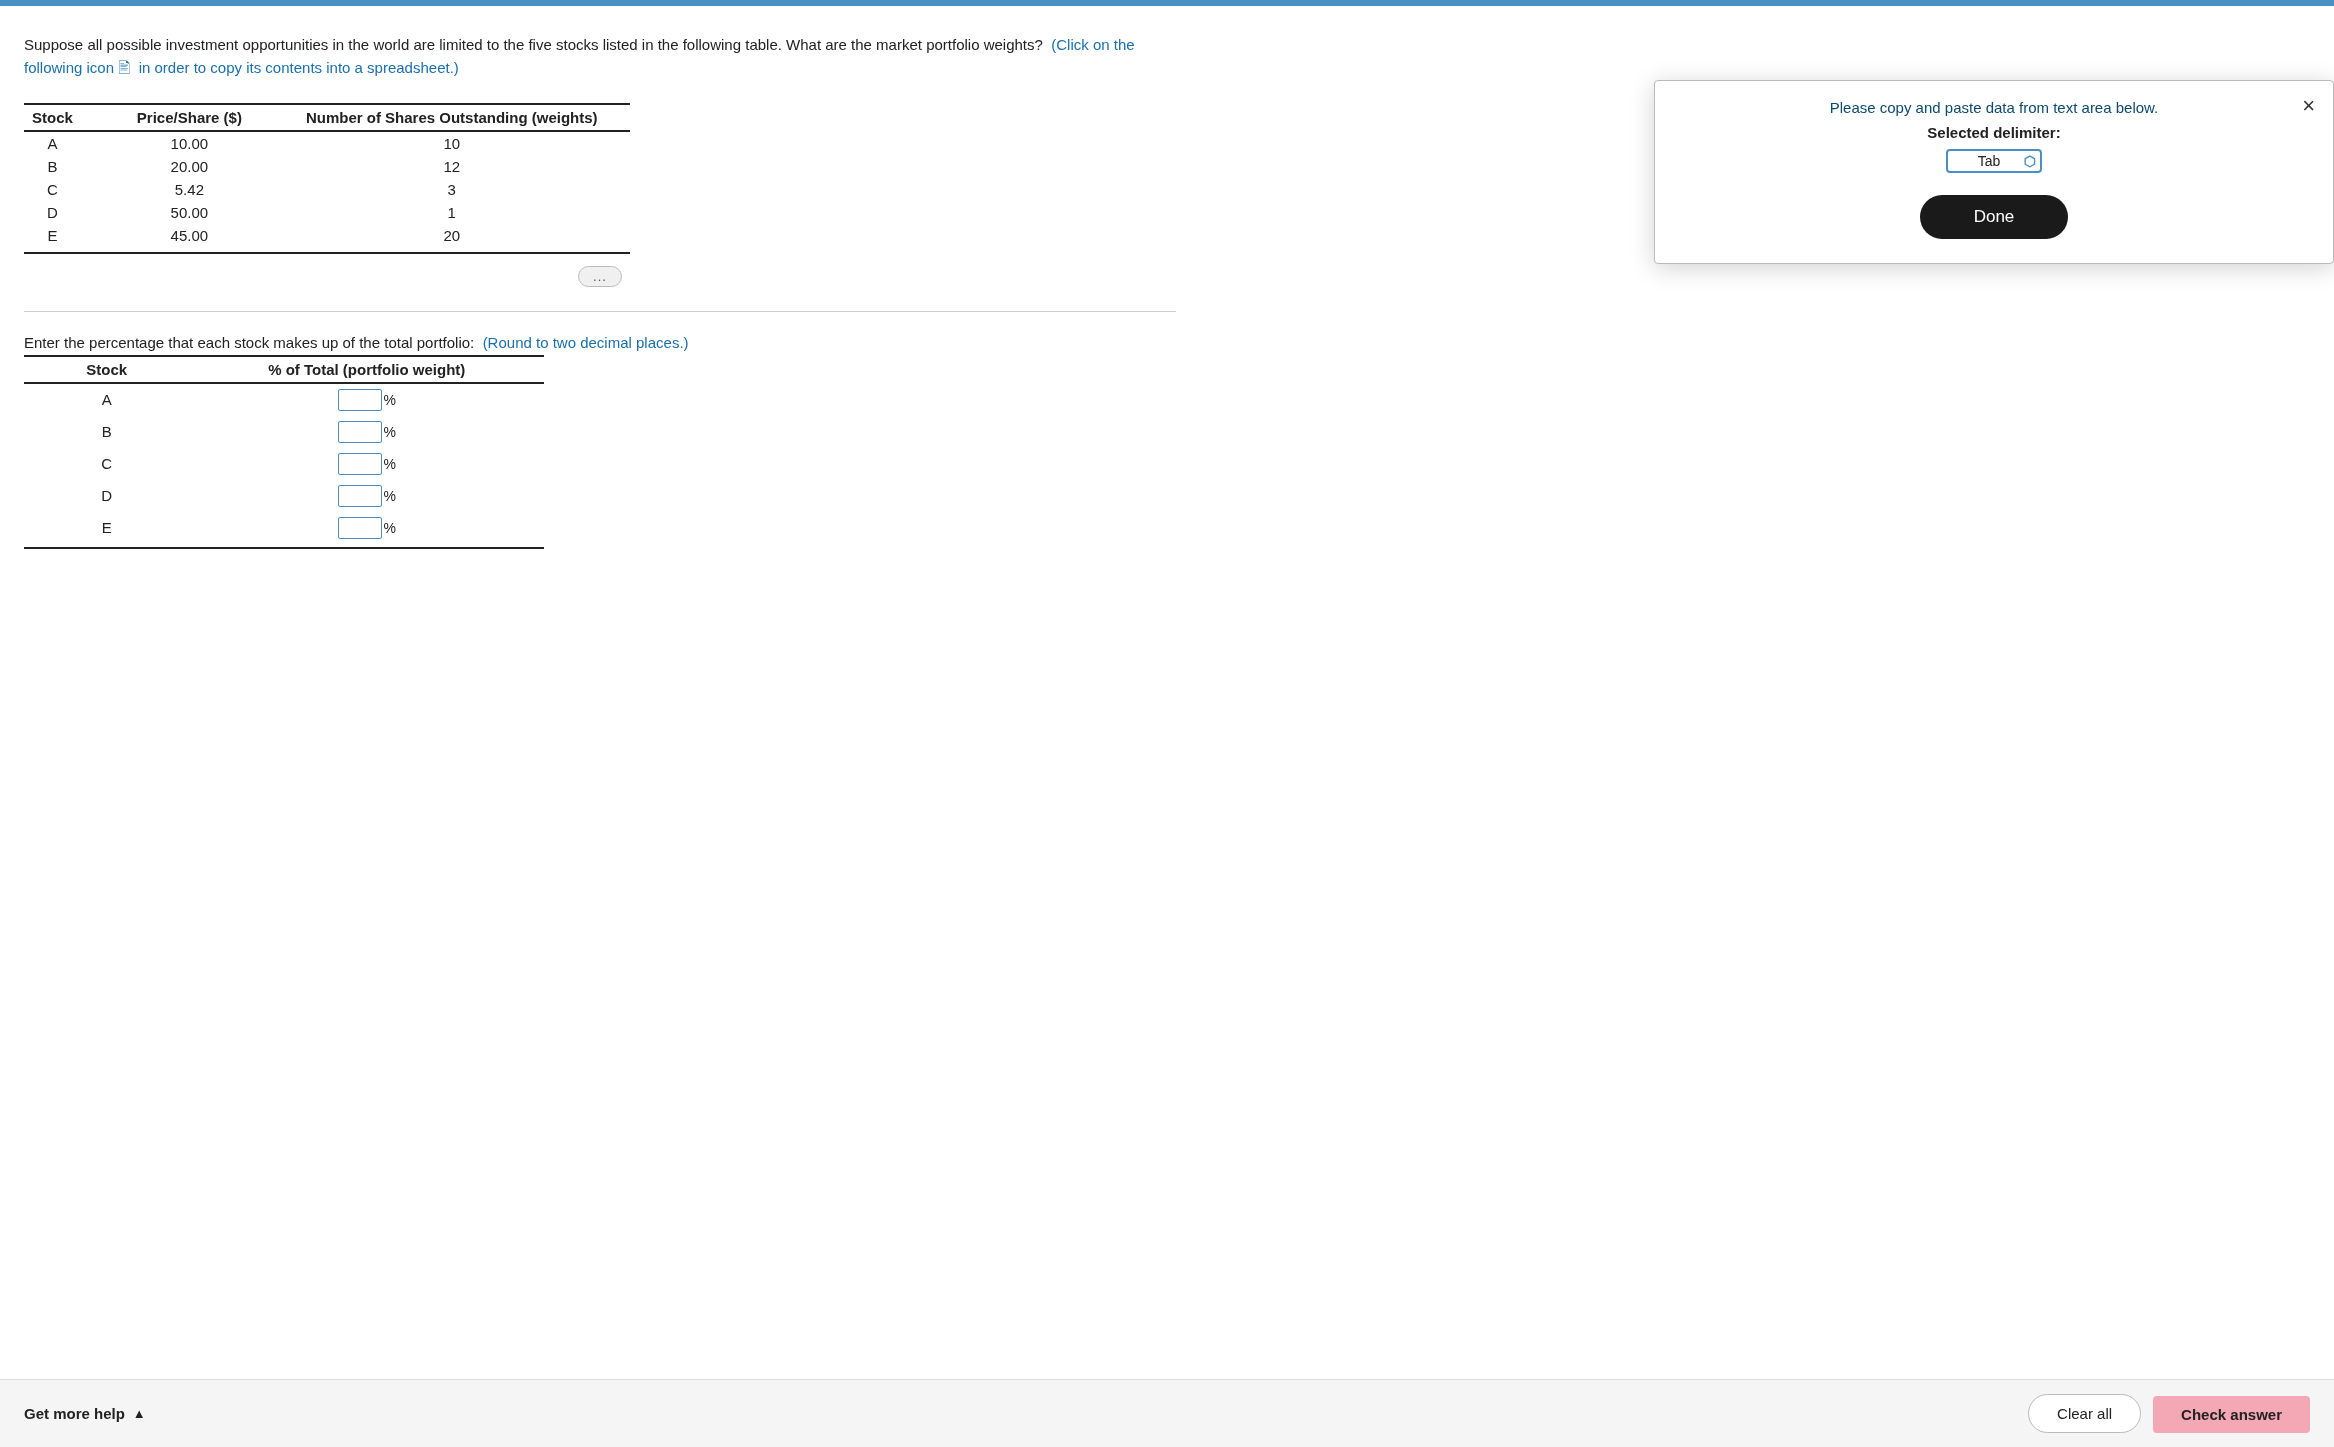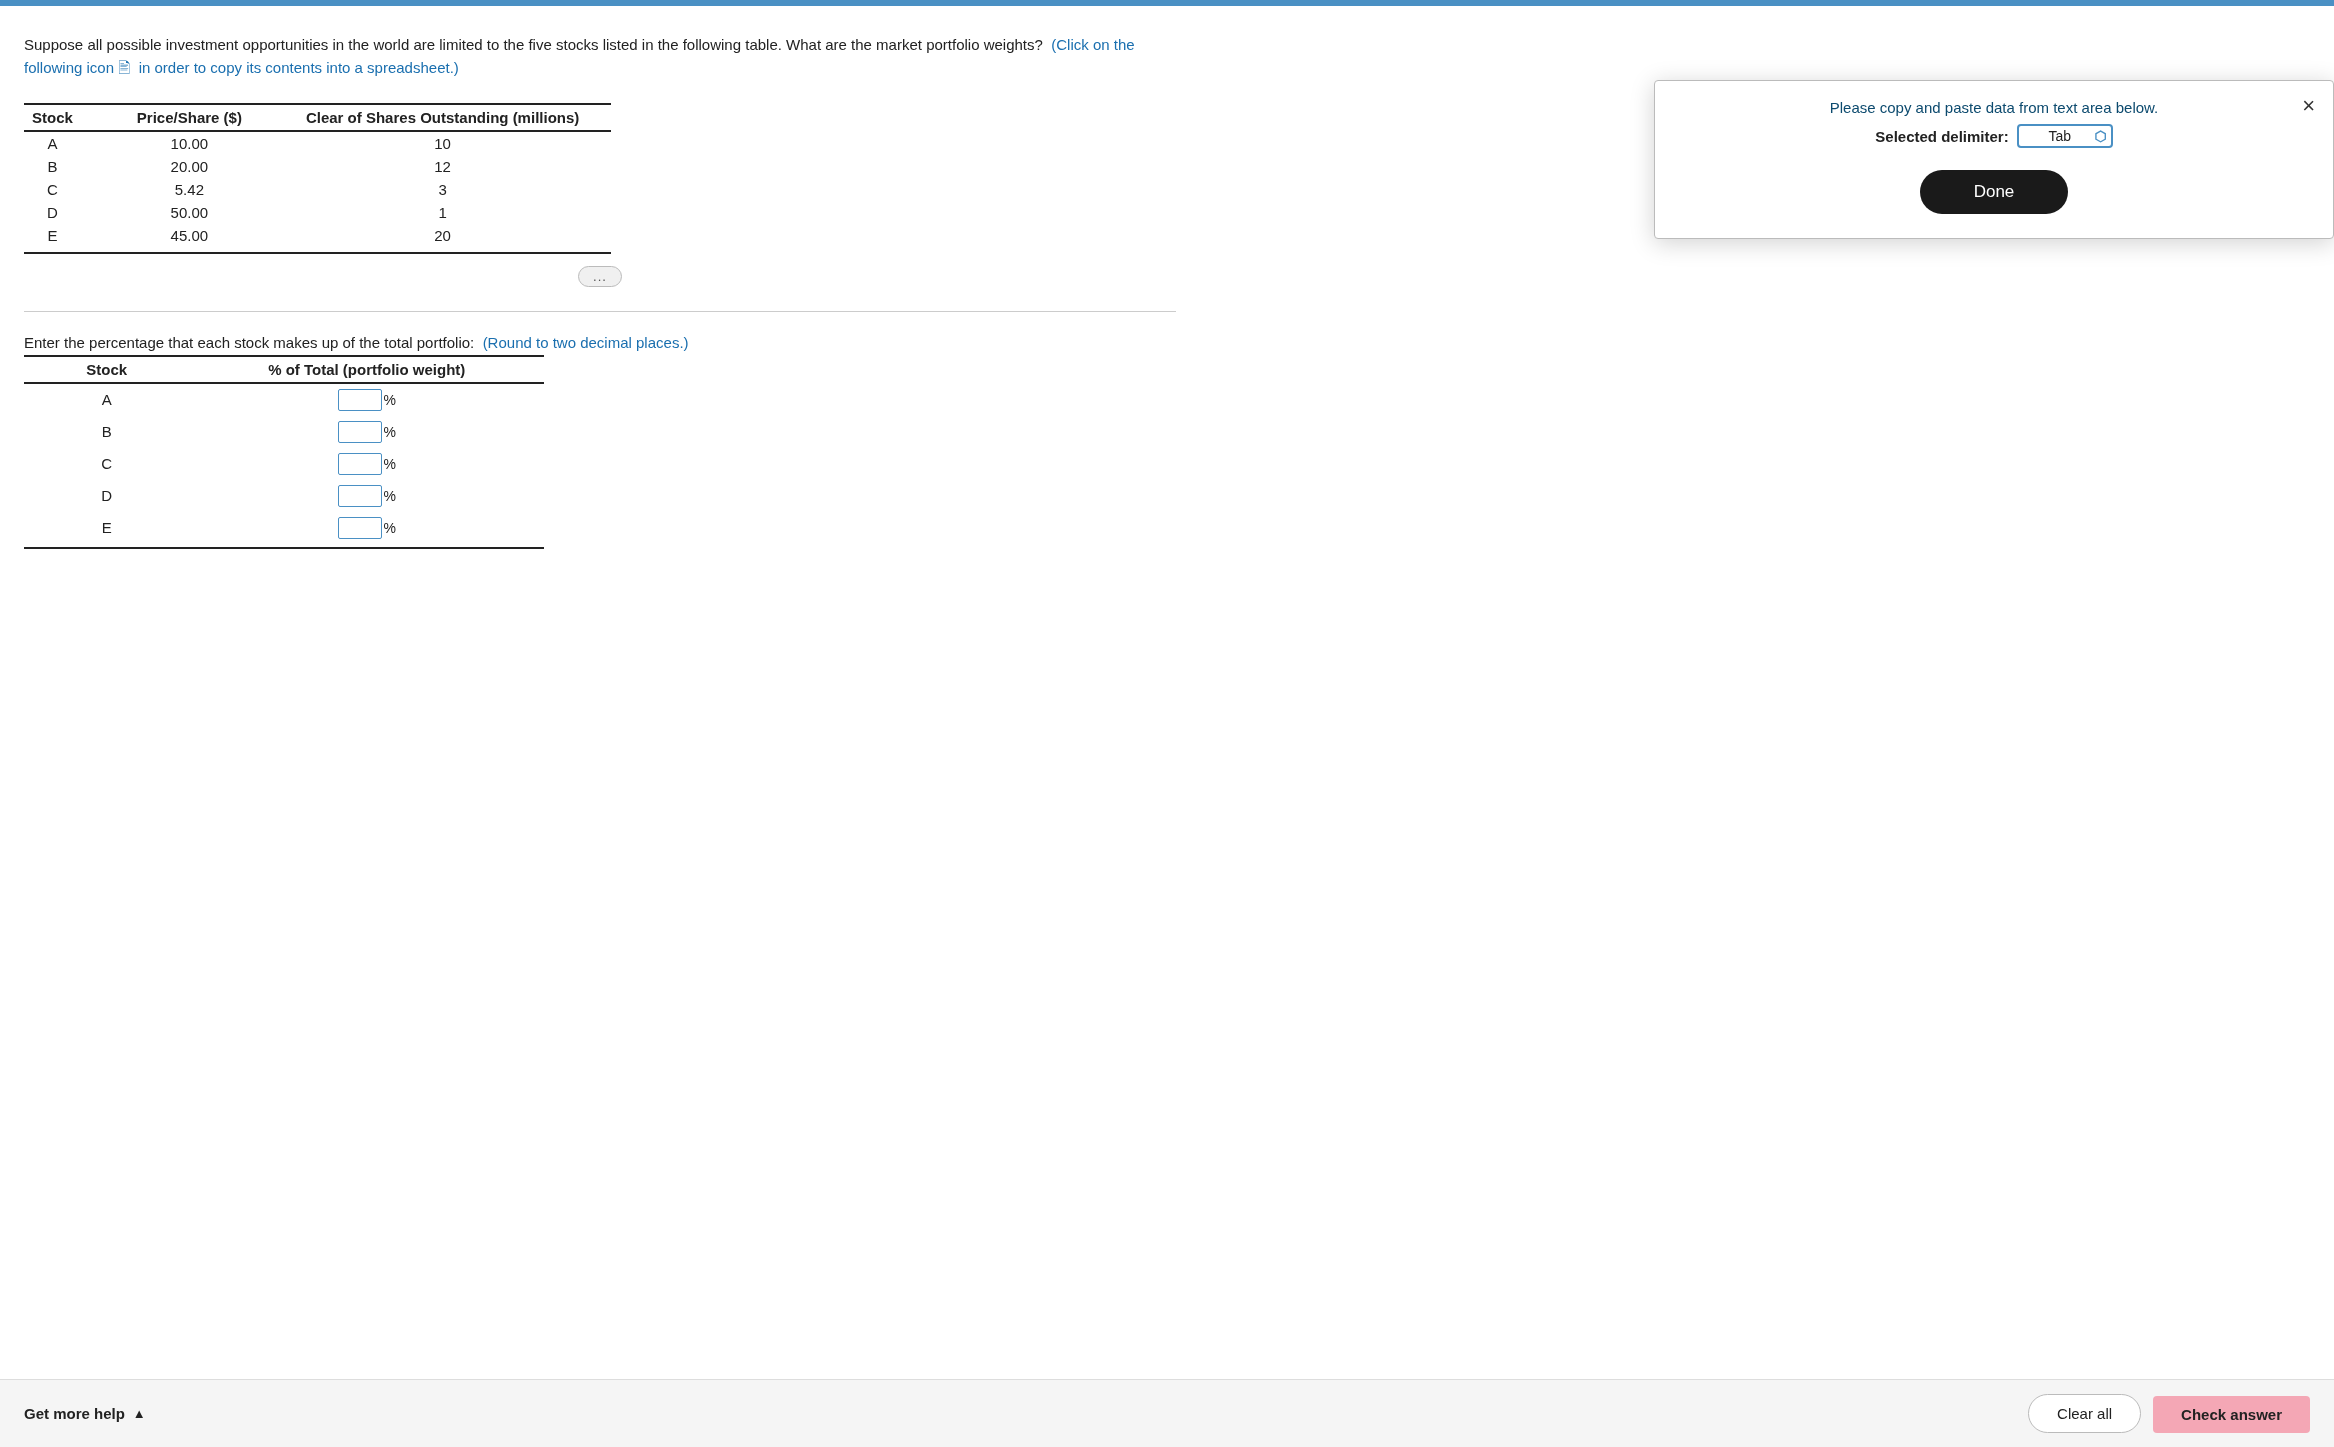"Clear of Shares Outstanding (millions)" th { text: Clear of Shares Outstanding (millions -> Number of Shares Outstanding (weights }
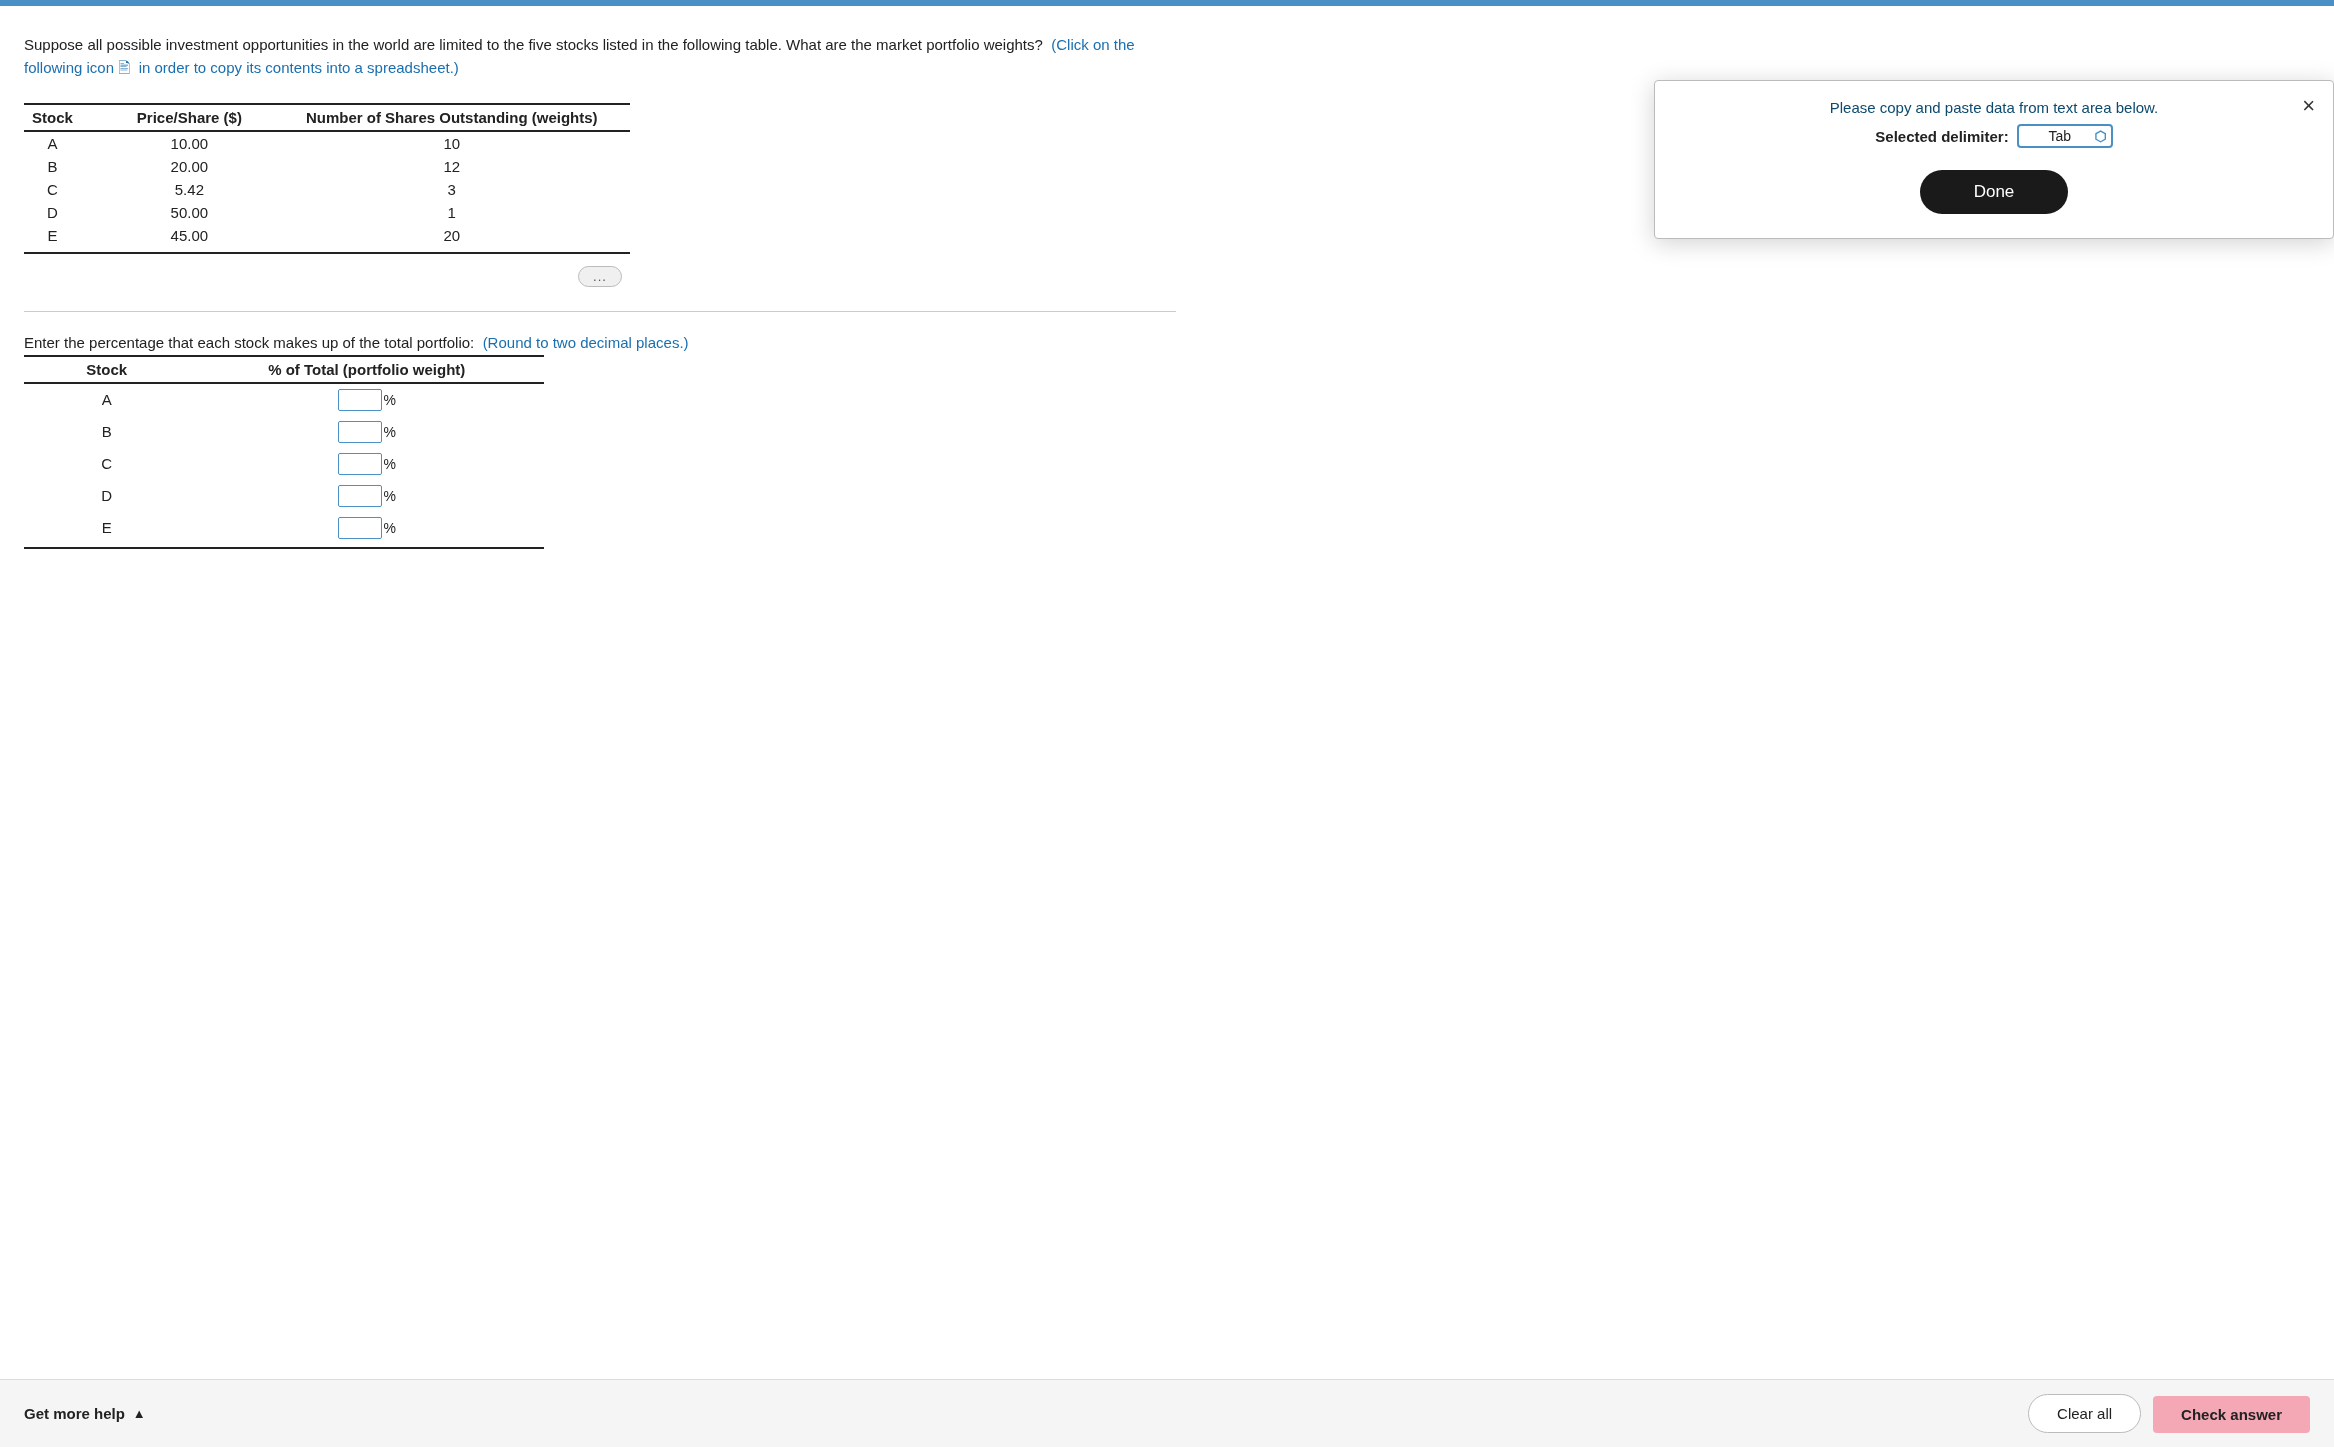"Selected delimiter:" .modal-delimiter-row { flex-direction: none -> column }
